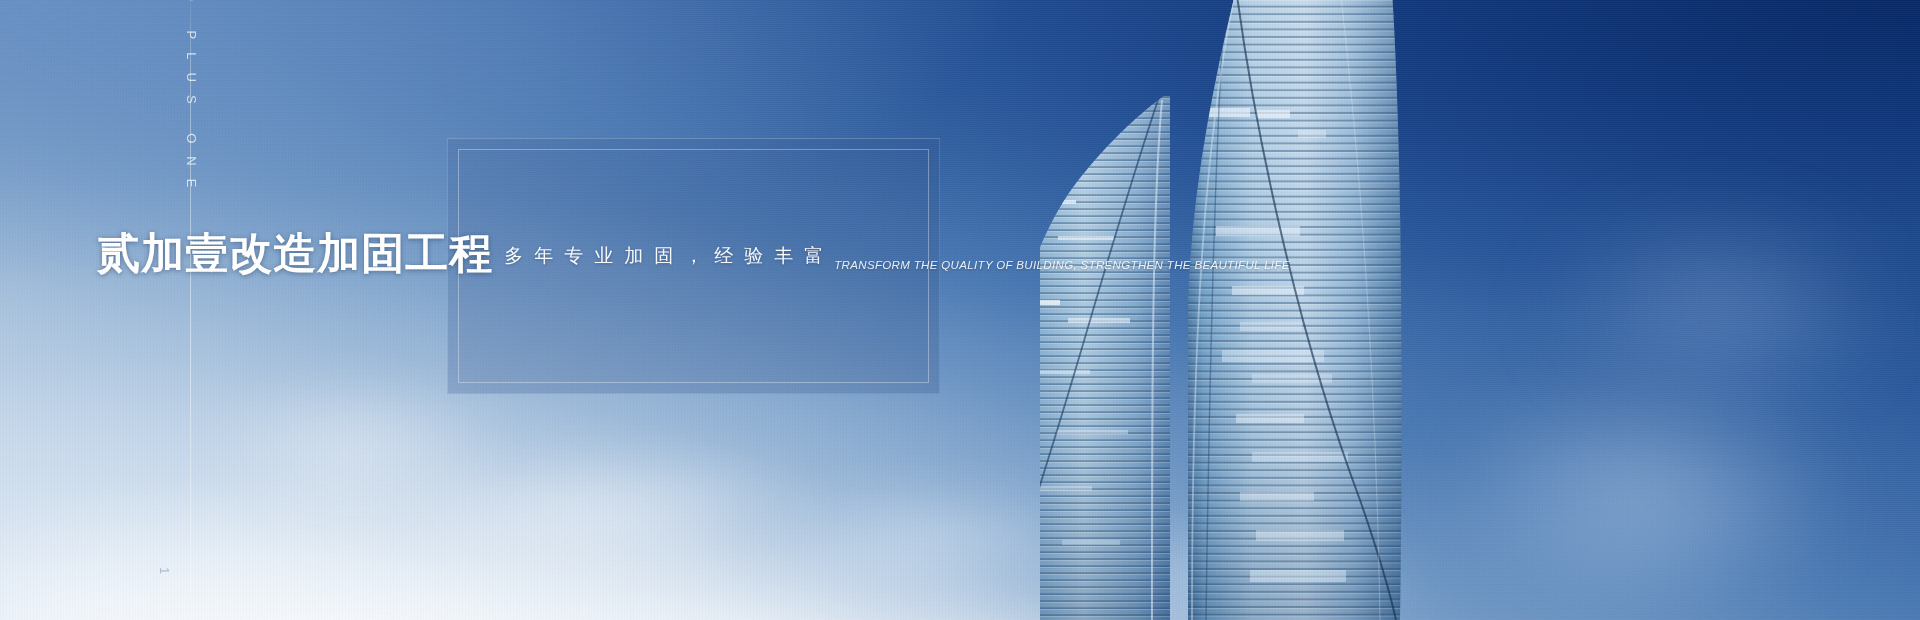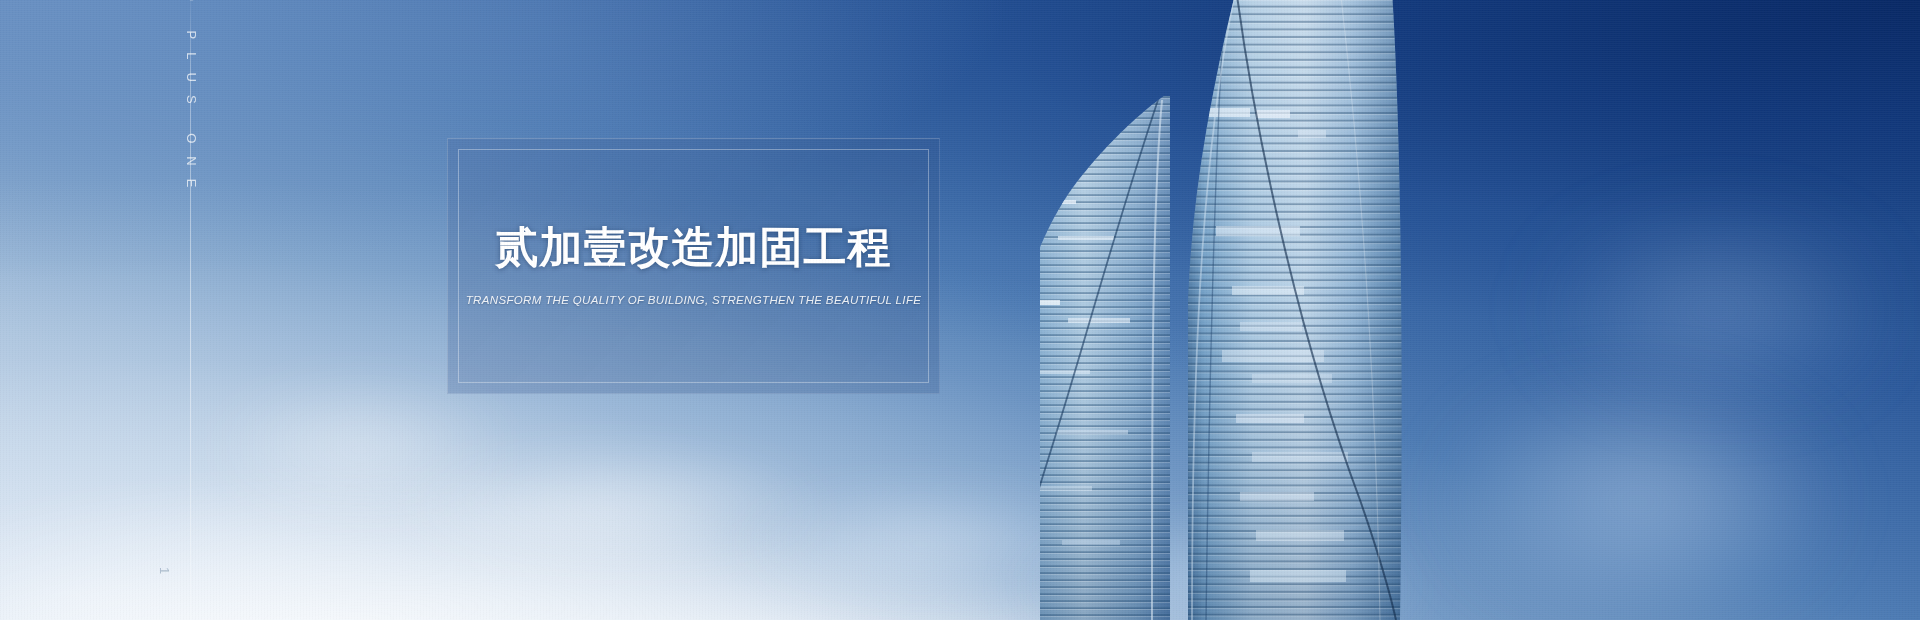"贰加壹改造加固工程" .panel-content { flex-direction: column -> none }
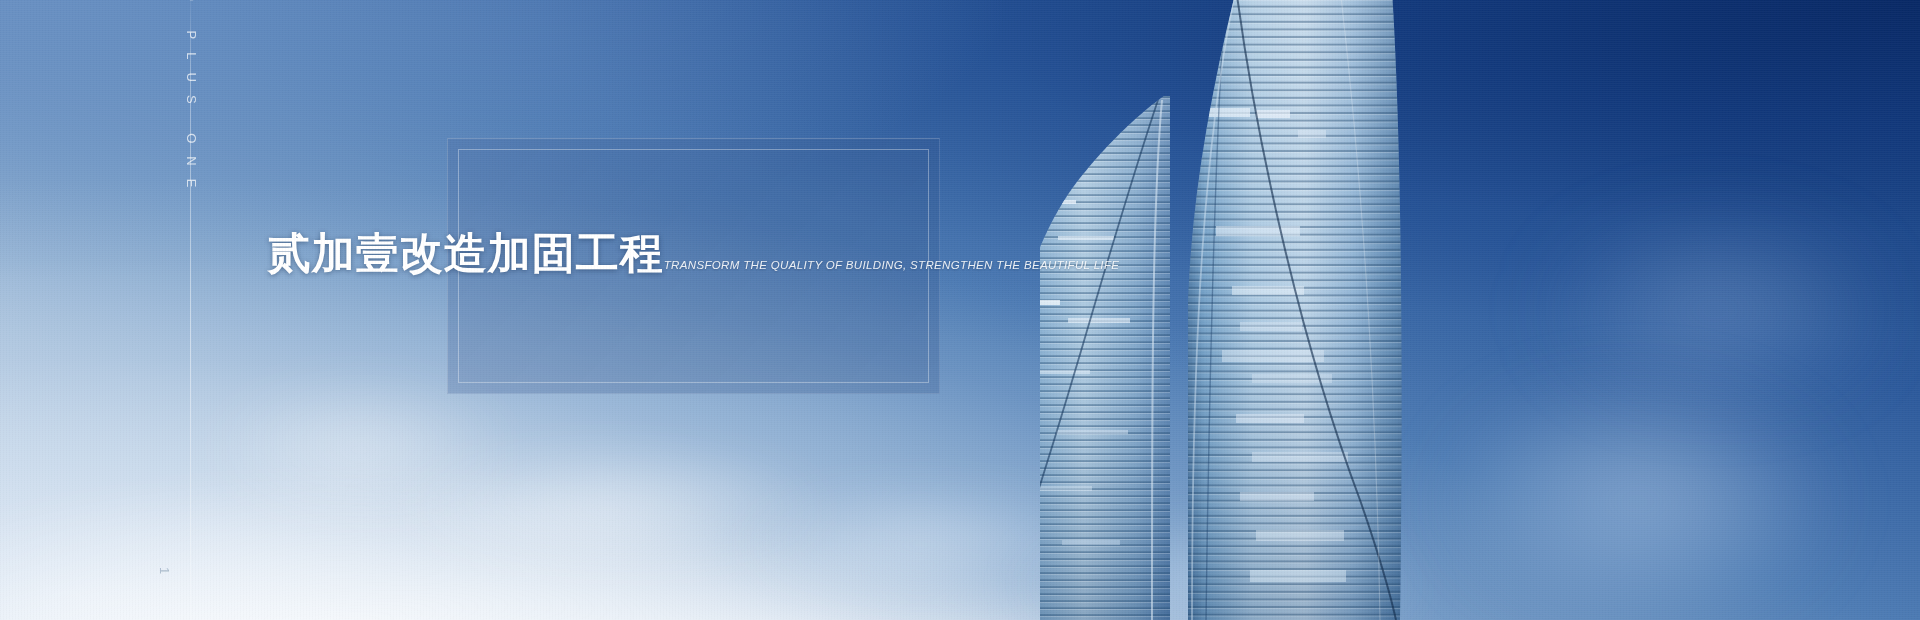"多年专业加固，经验丰富" p.title-sub1 { html: none -> <p>多年专业加固，经验丰富</p> }
